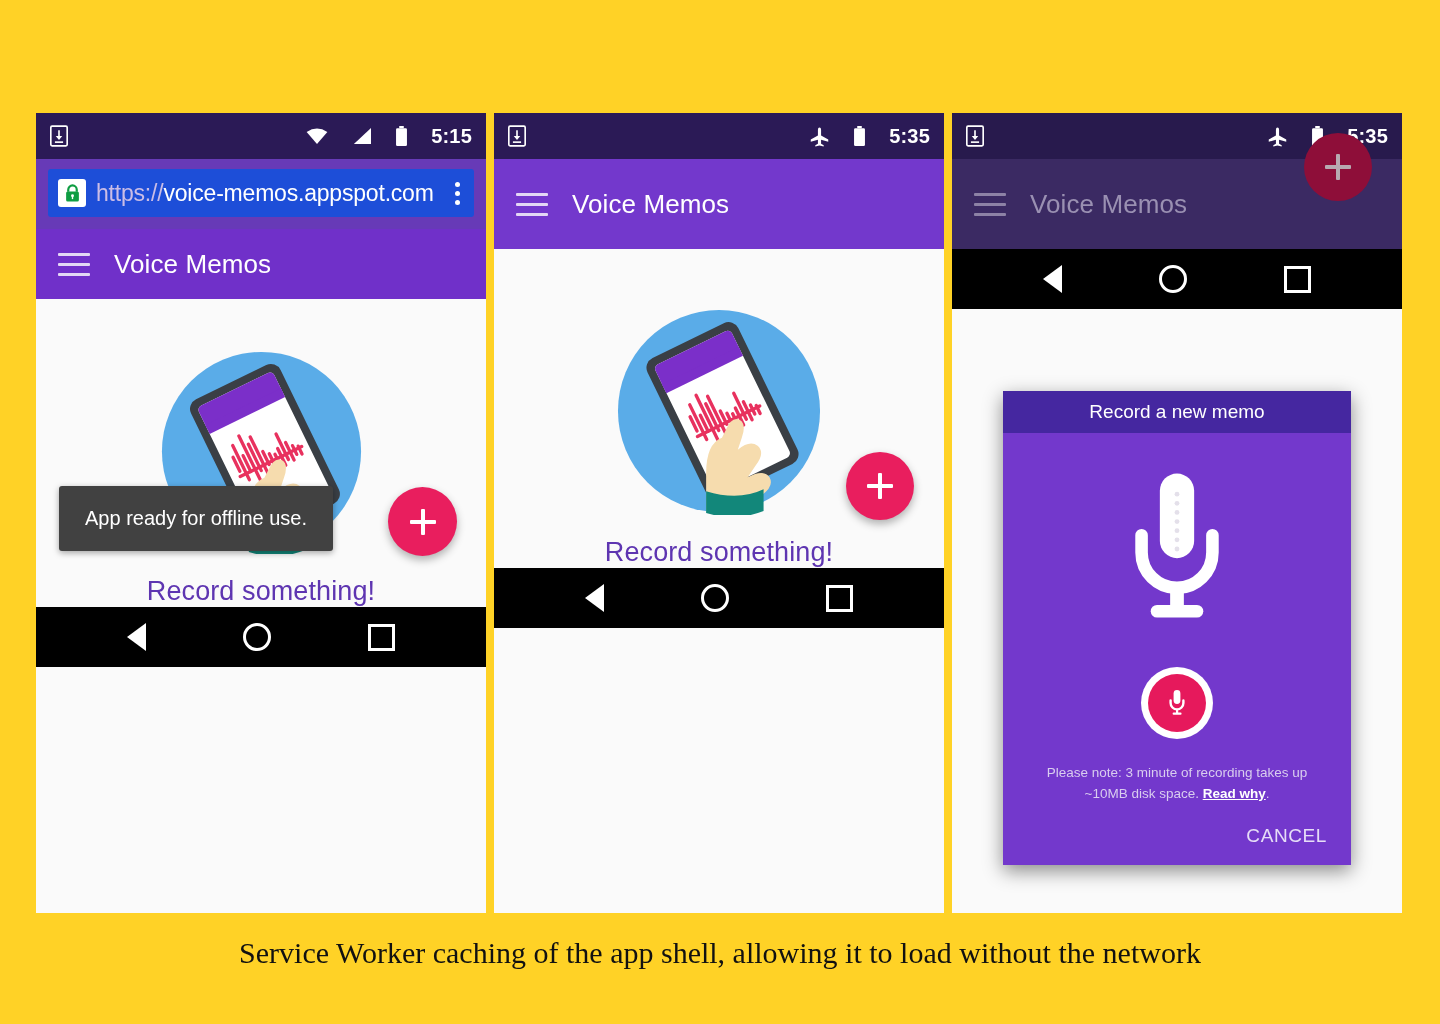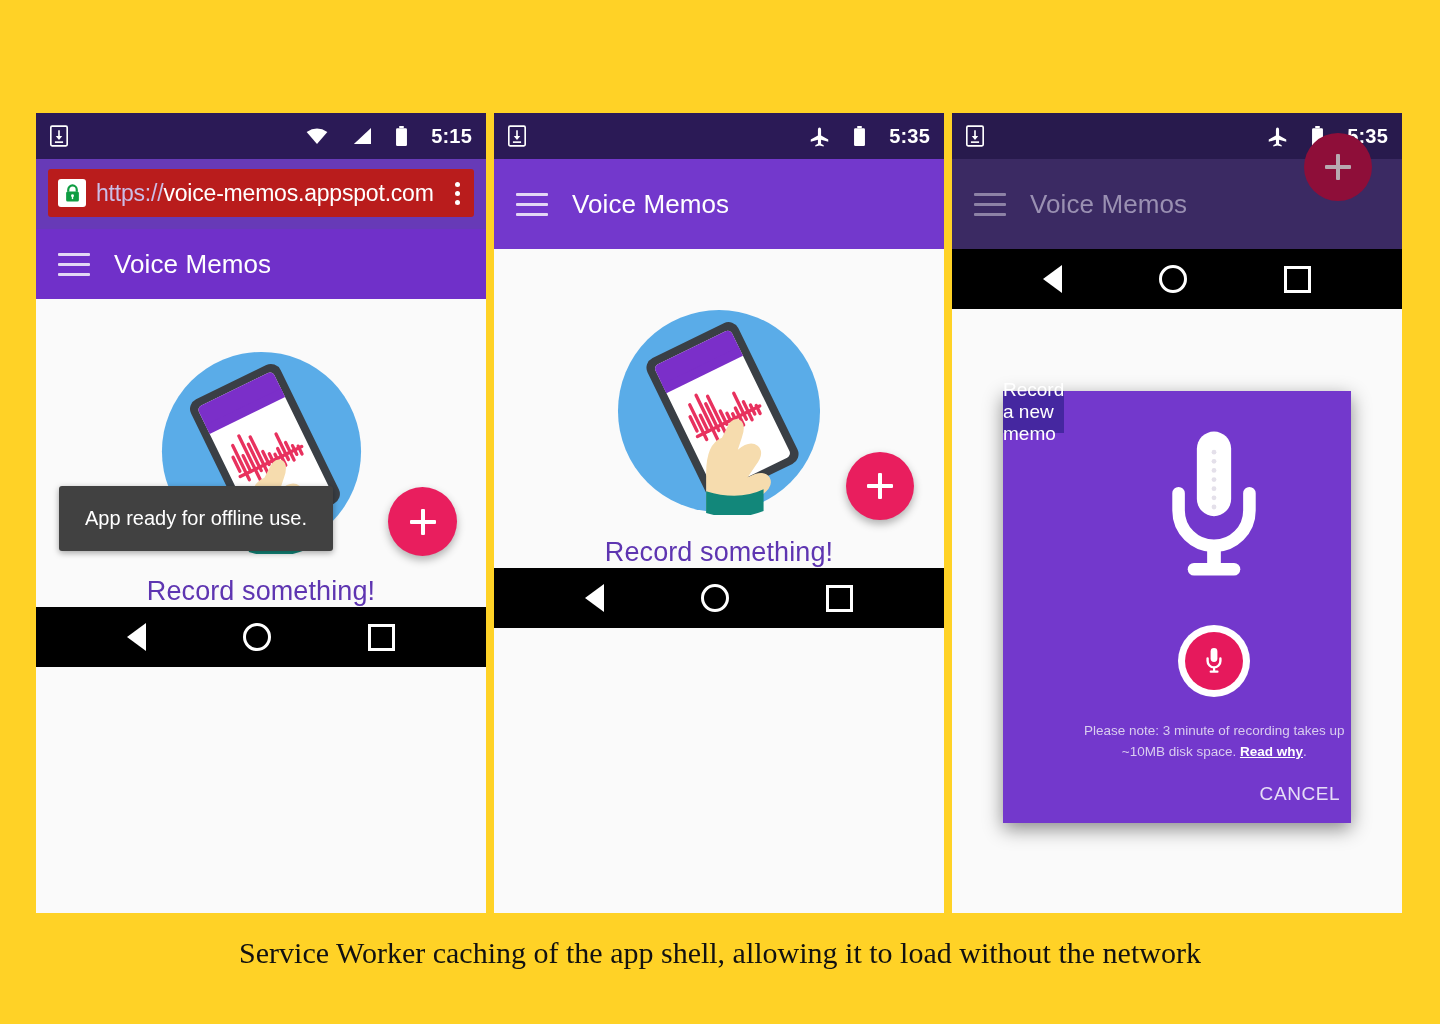"https://voice-memos.appspot.com" .urlbar { background: #b91c1c -> #1d4ed8 }
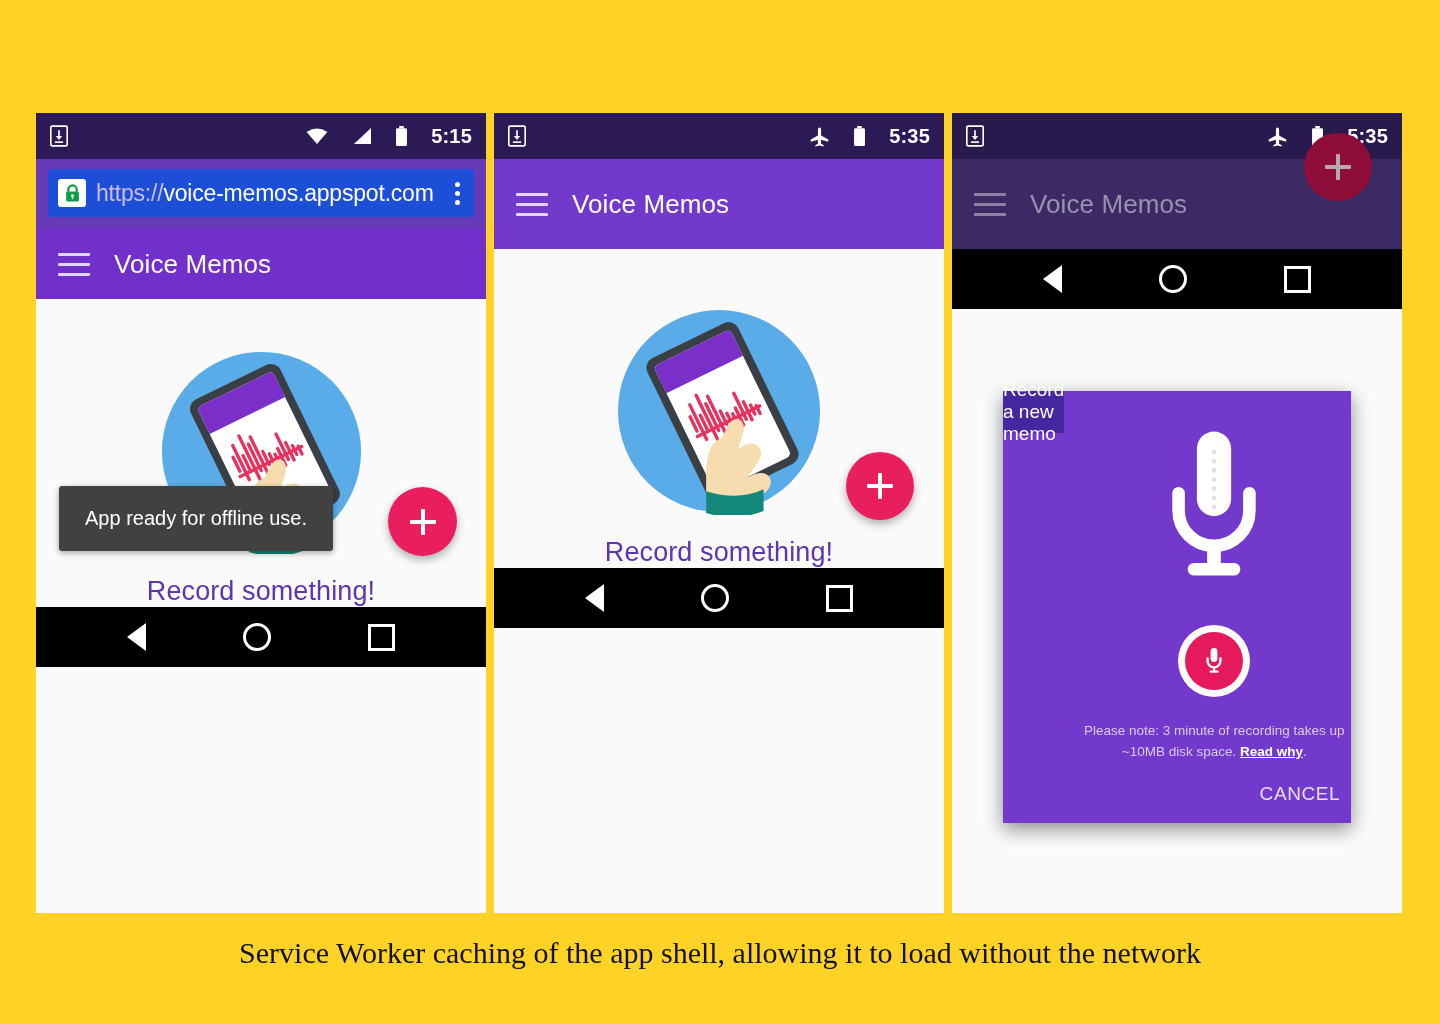"Record a new memo" .dialog { flex-direction: row -> column }
